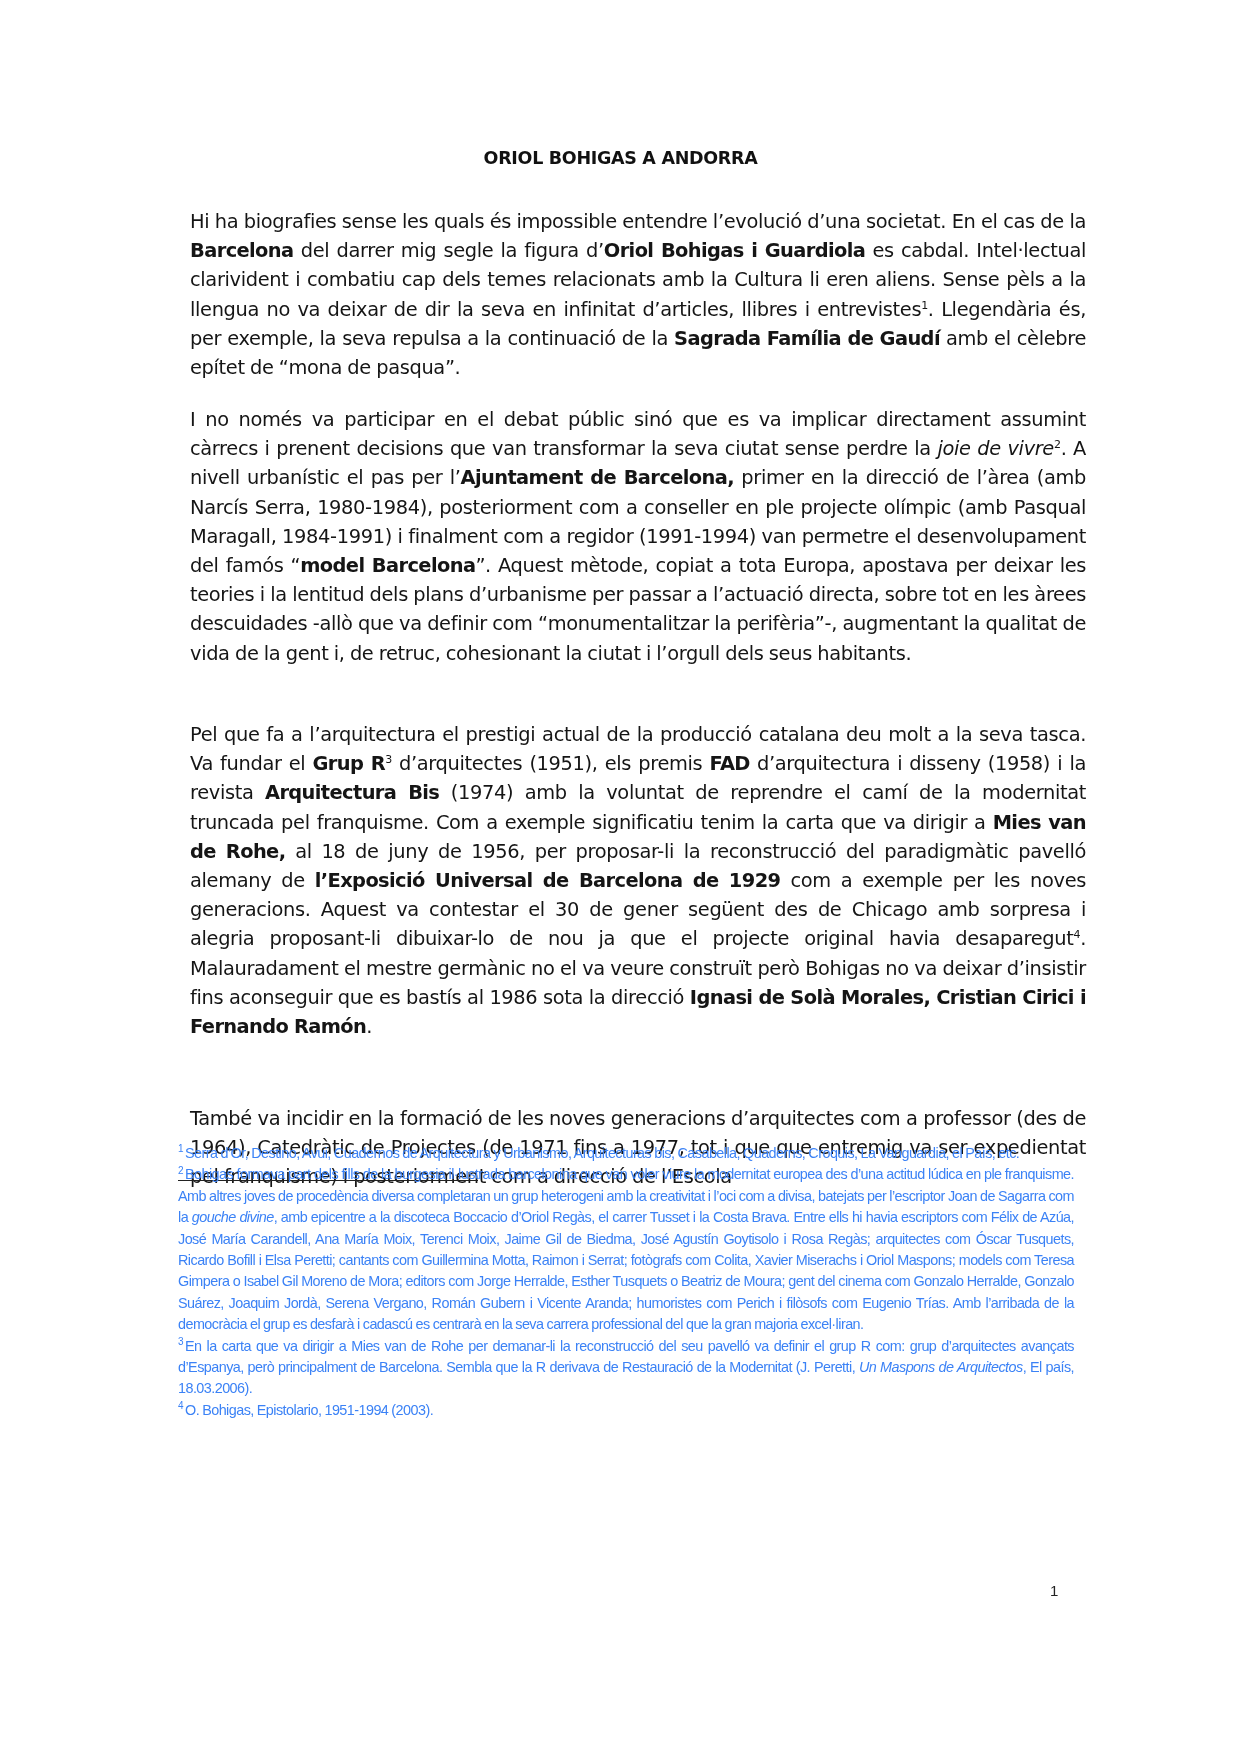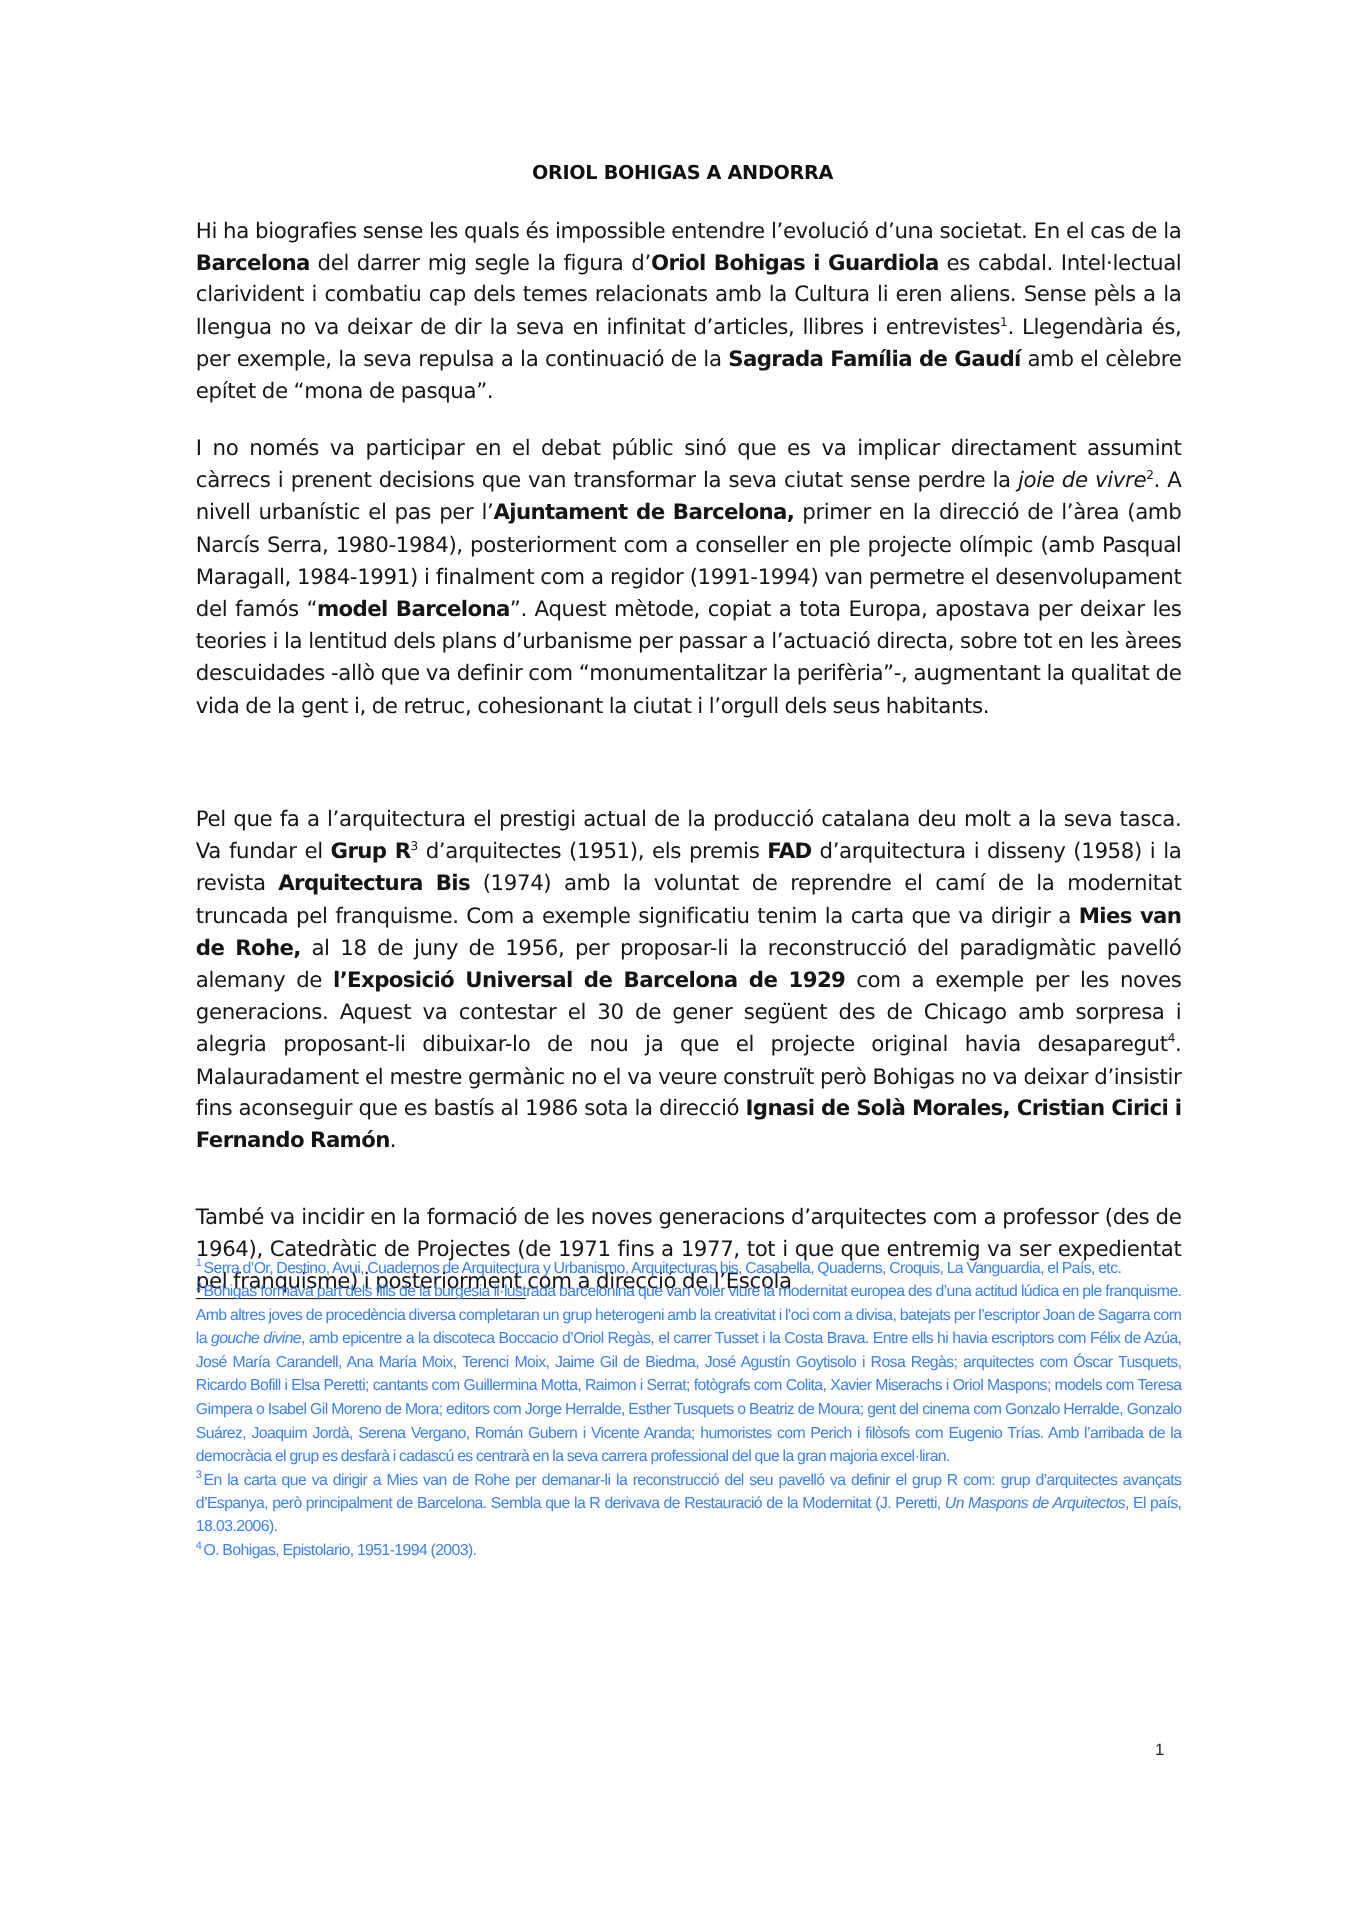"Hi ha biografies sense les" .body-text { margin: 0 -> 12px }
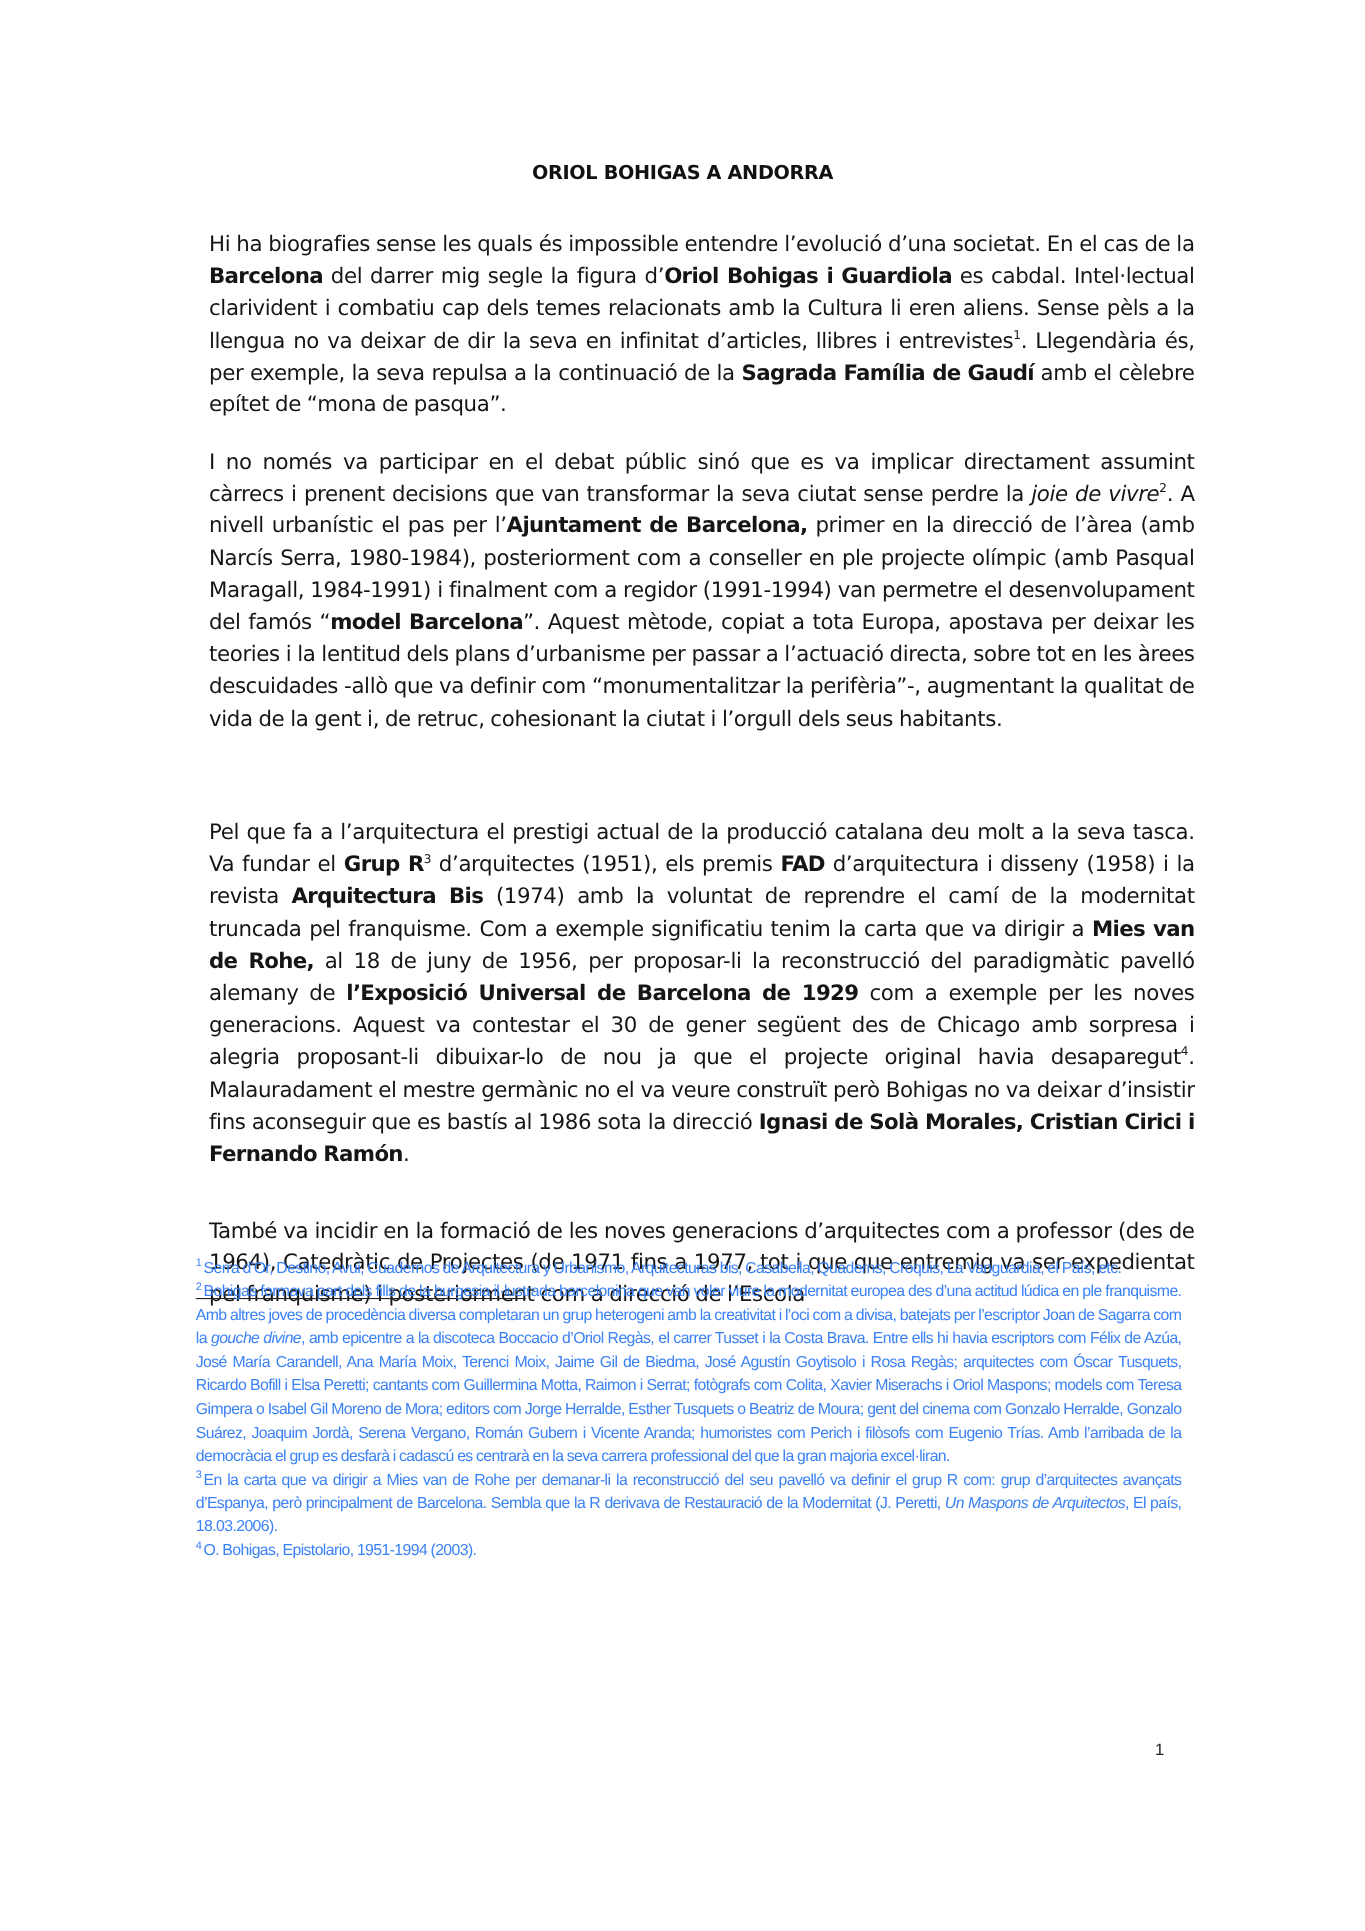"Pel que fa a l’arquitectura" #p3 { top: 730px -> 708px }
